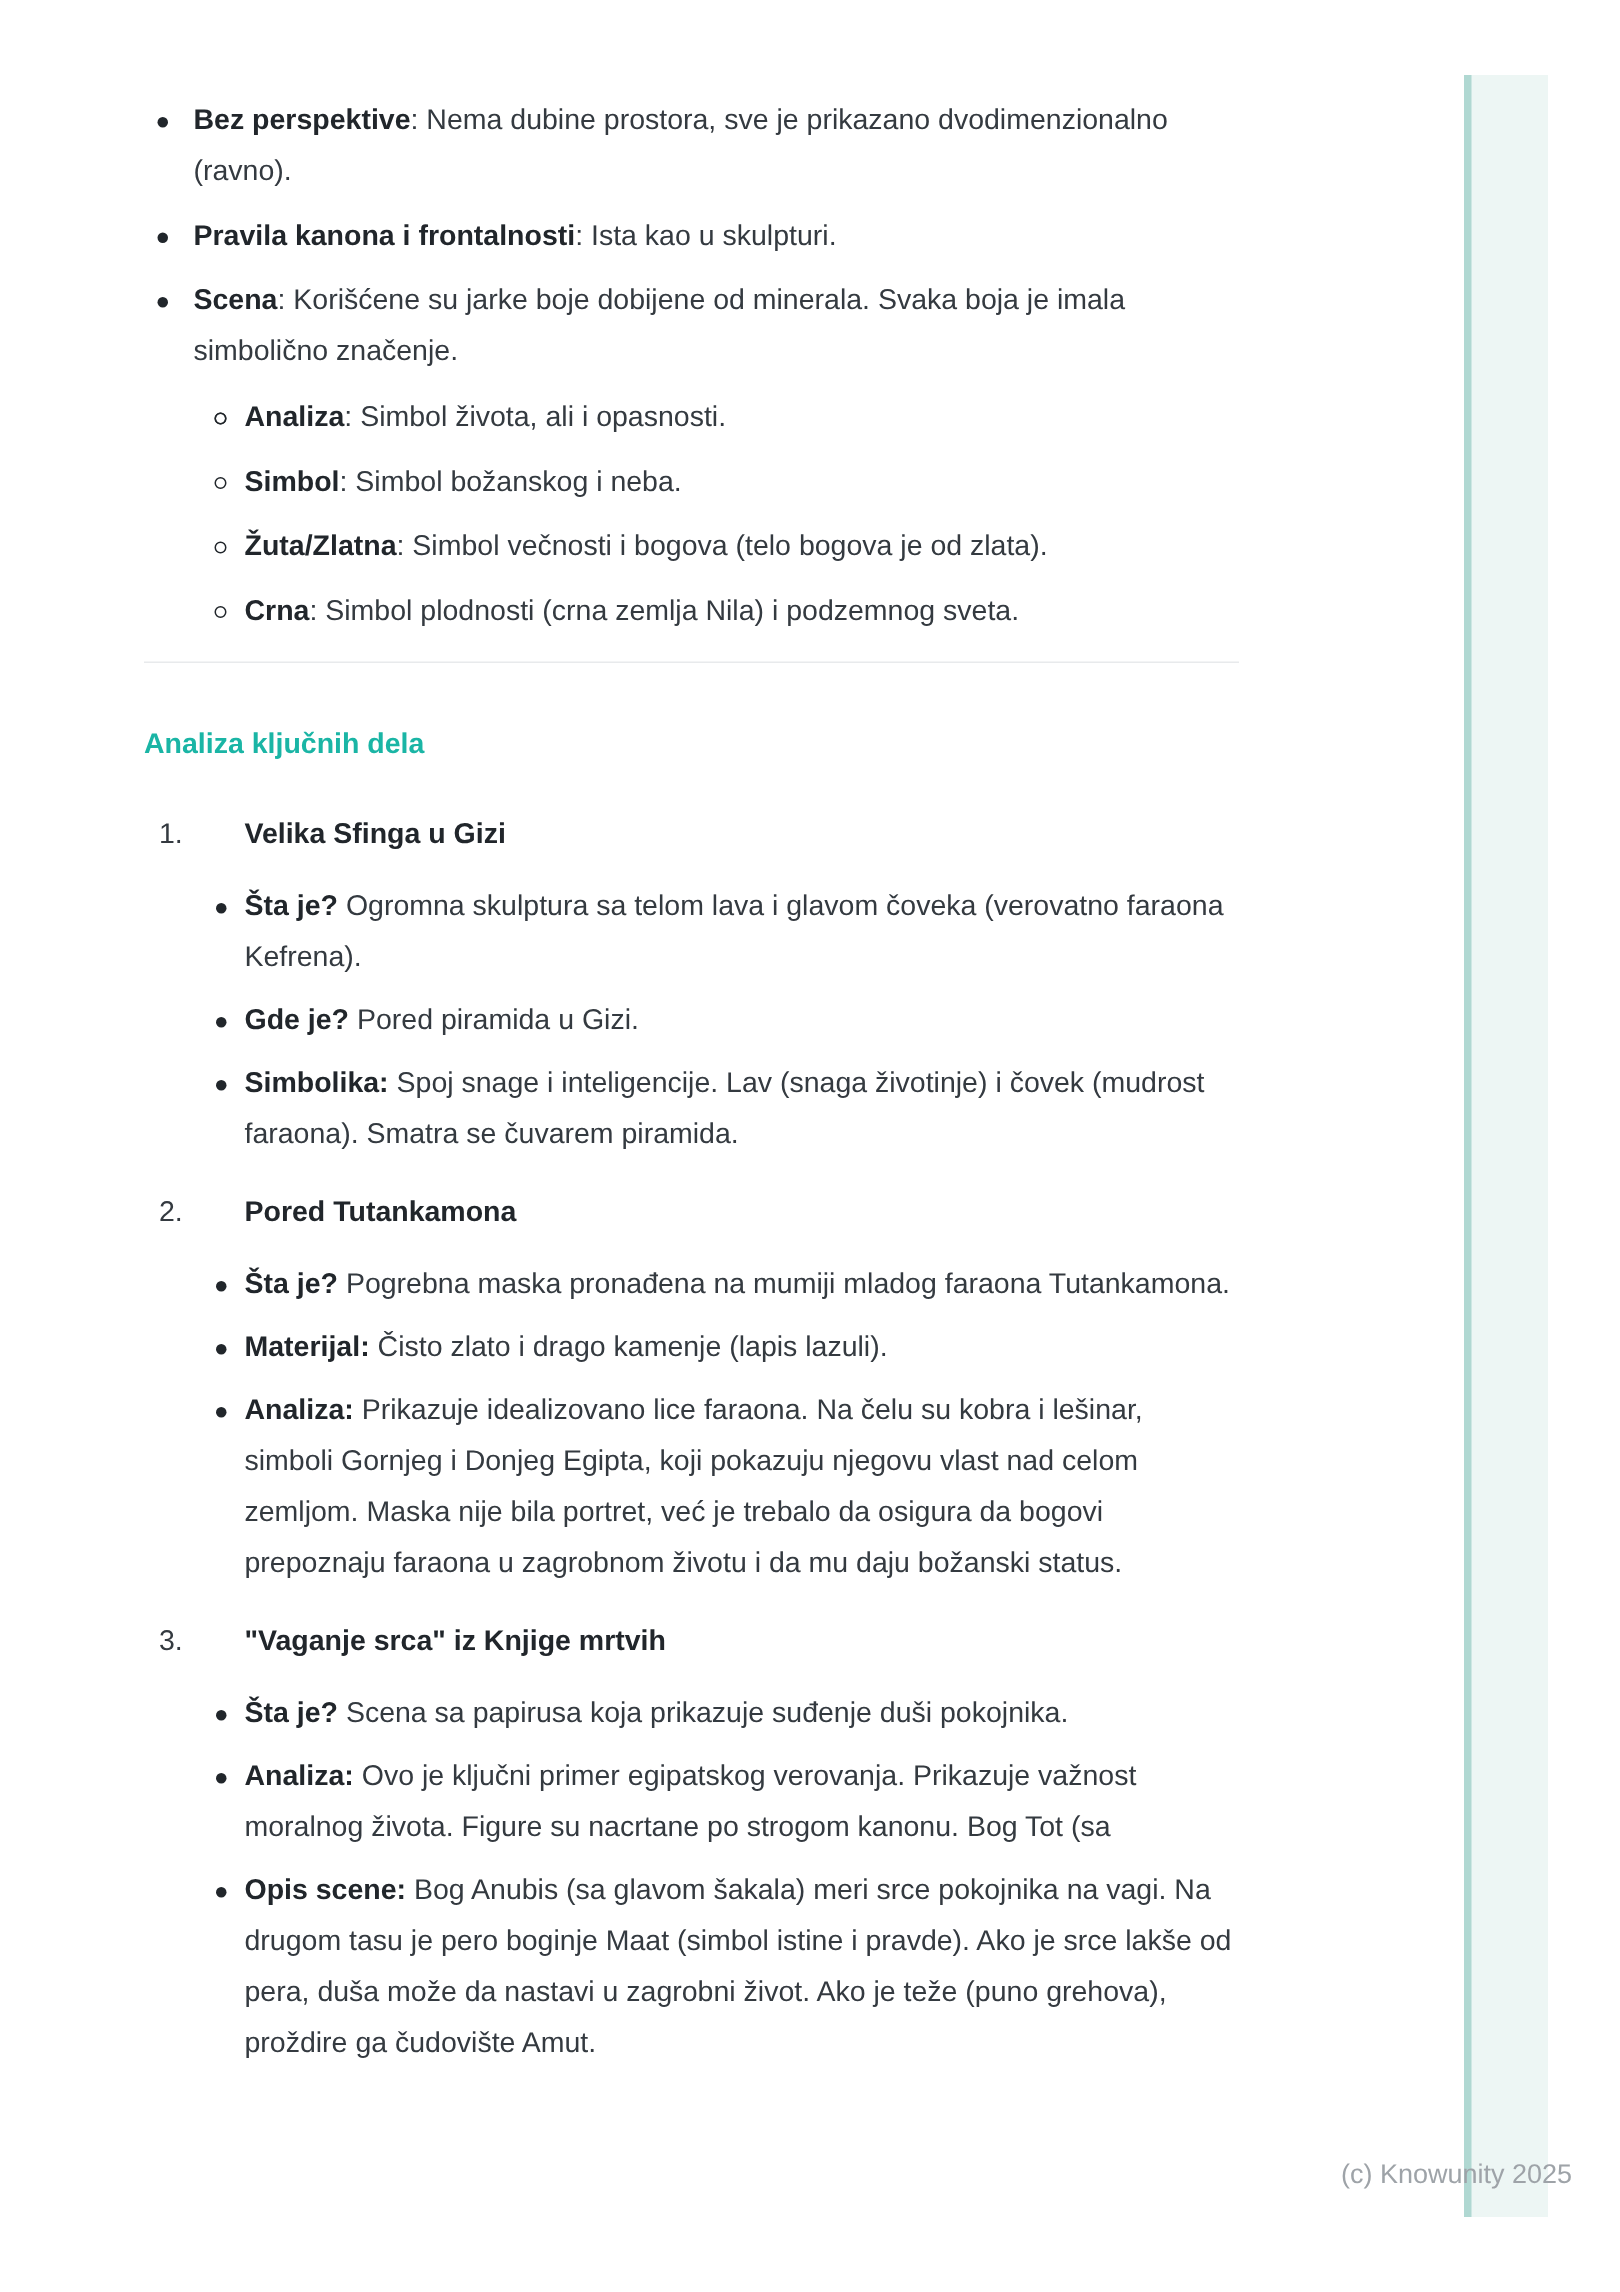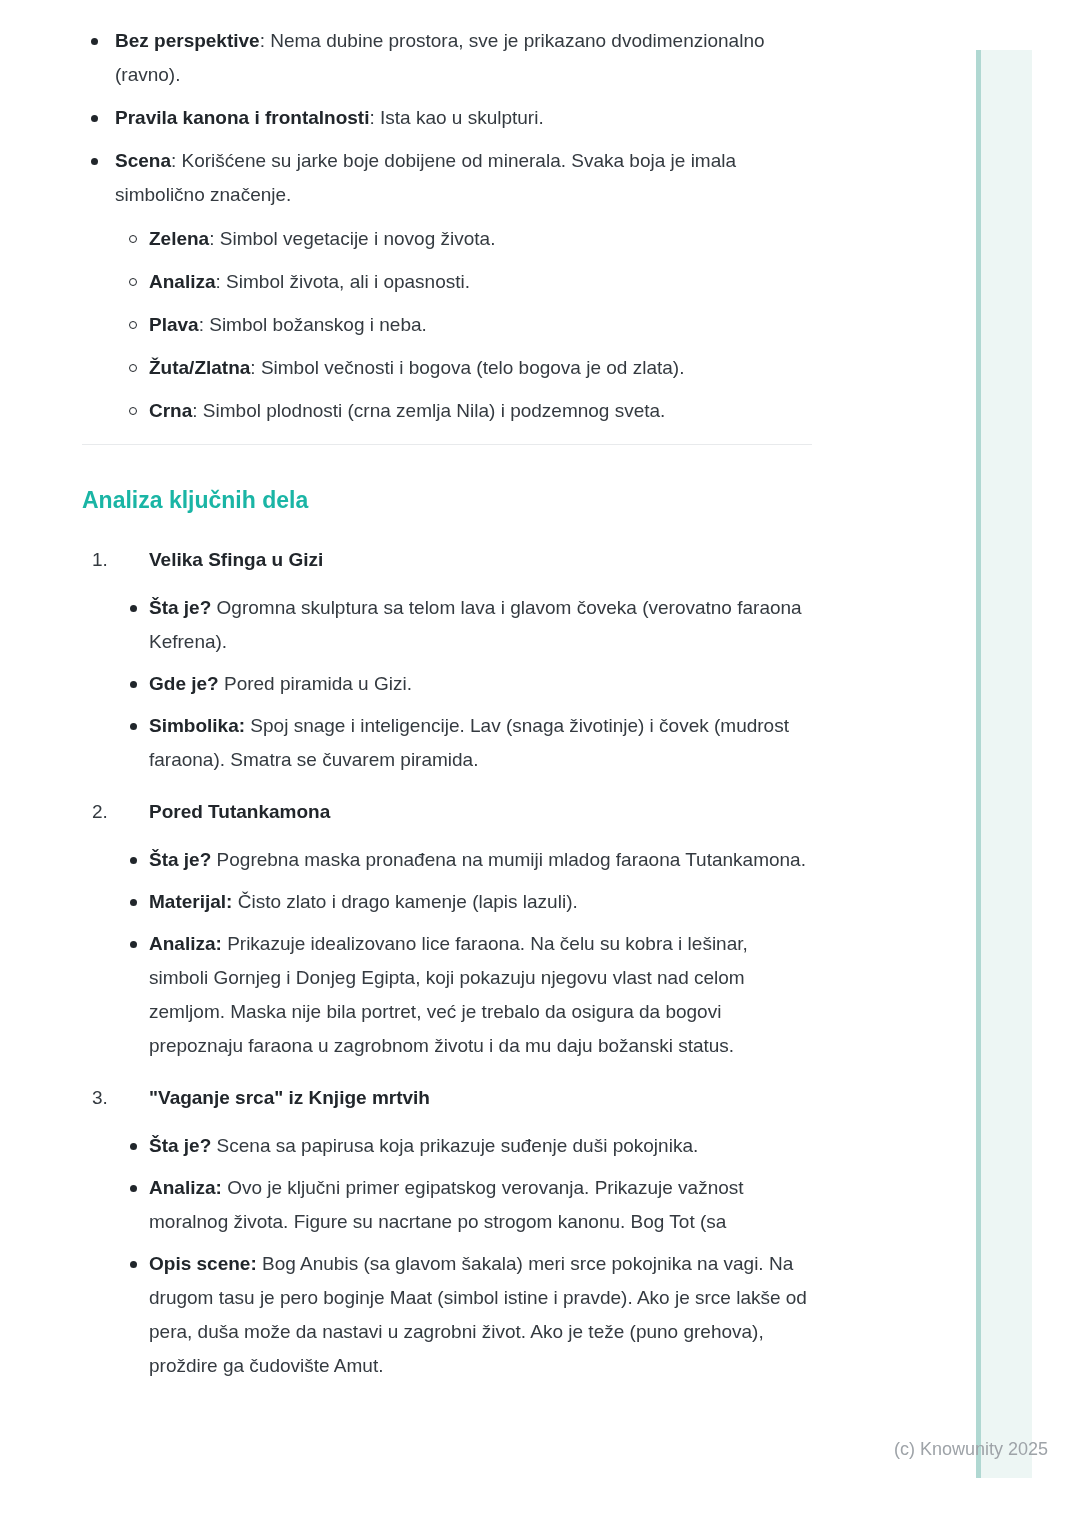"Bez perspektive: Nema dubine prostora," .content { left: 82px -> 96px; padding-top: 24px -> 64px }
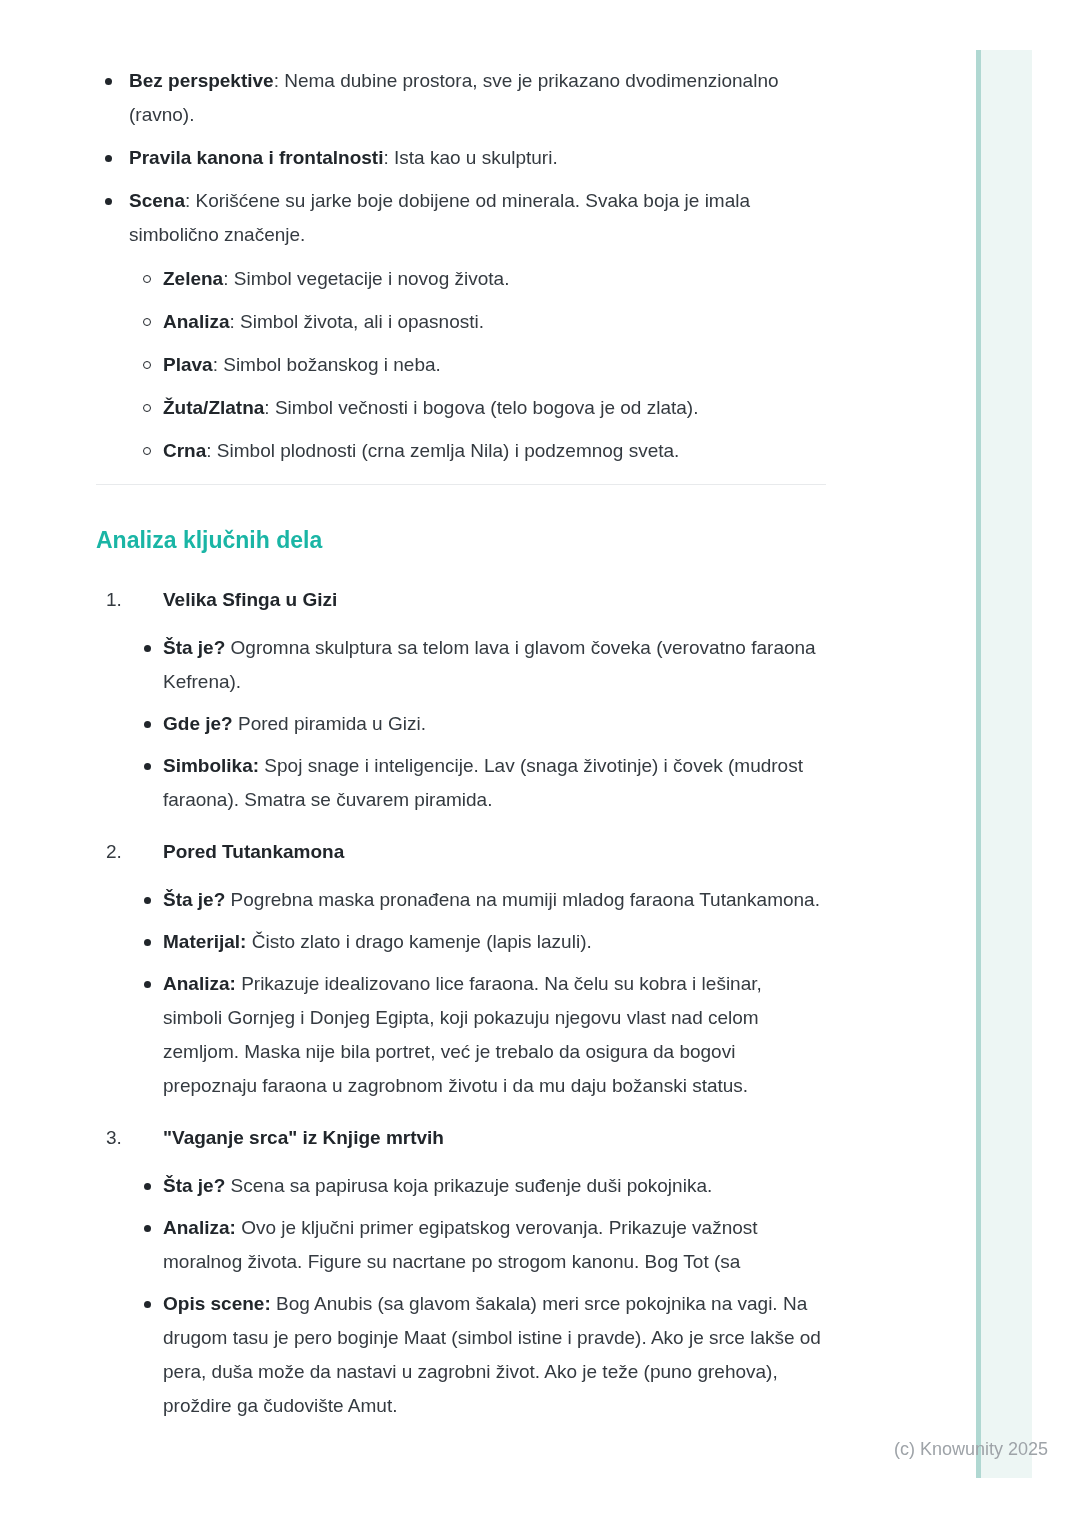"Zelena: Simbol vegetacije i novog" span.txt { html: <span><strong>Zelena</strong>: Simbol vegetacije i novog života.</span> -> none }
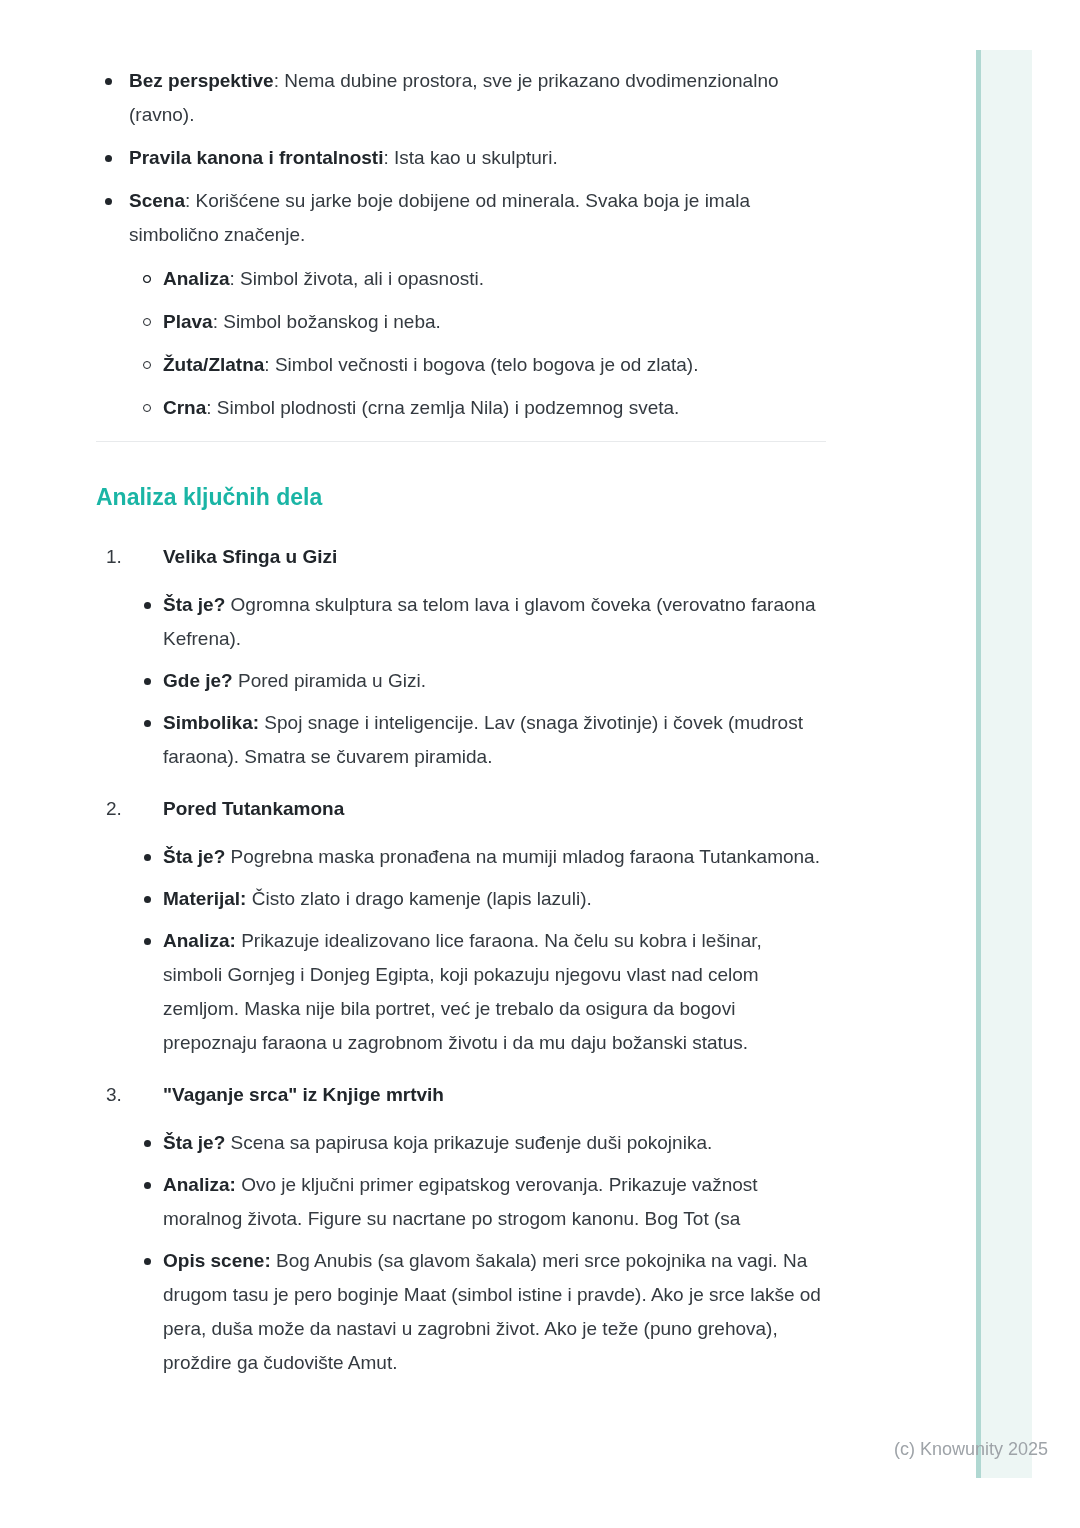"Plava" strong { text: Plava -> Simbol }
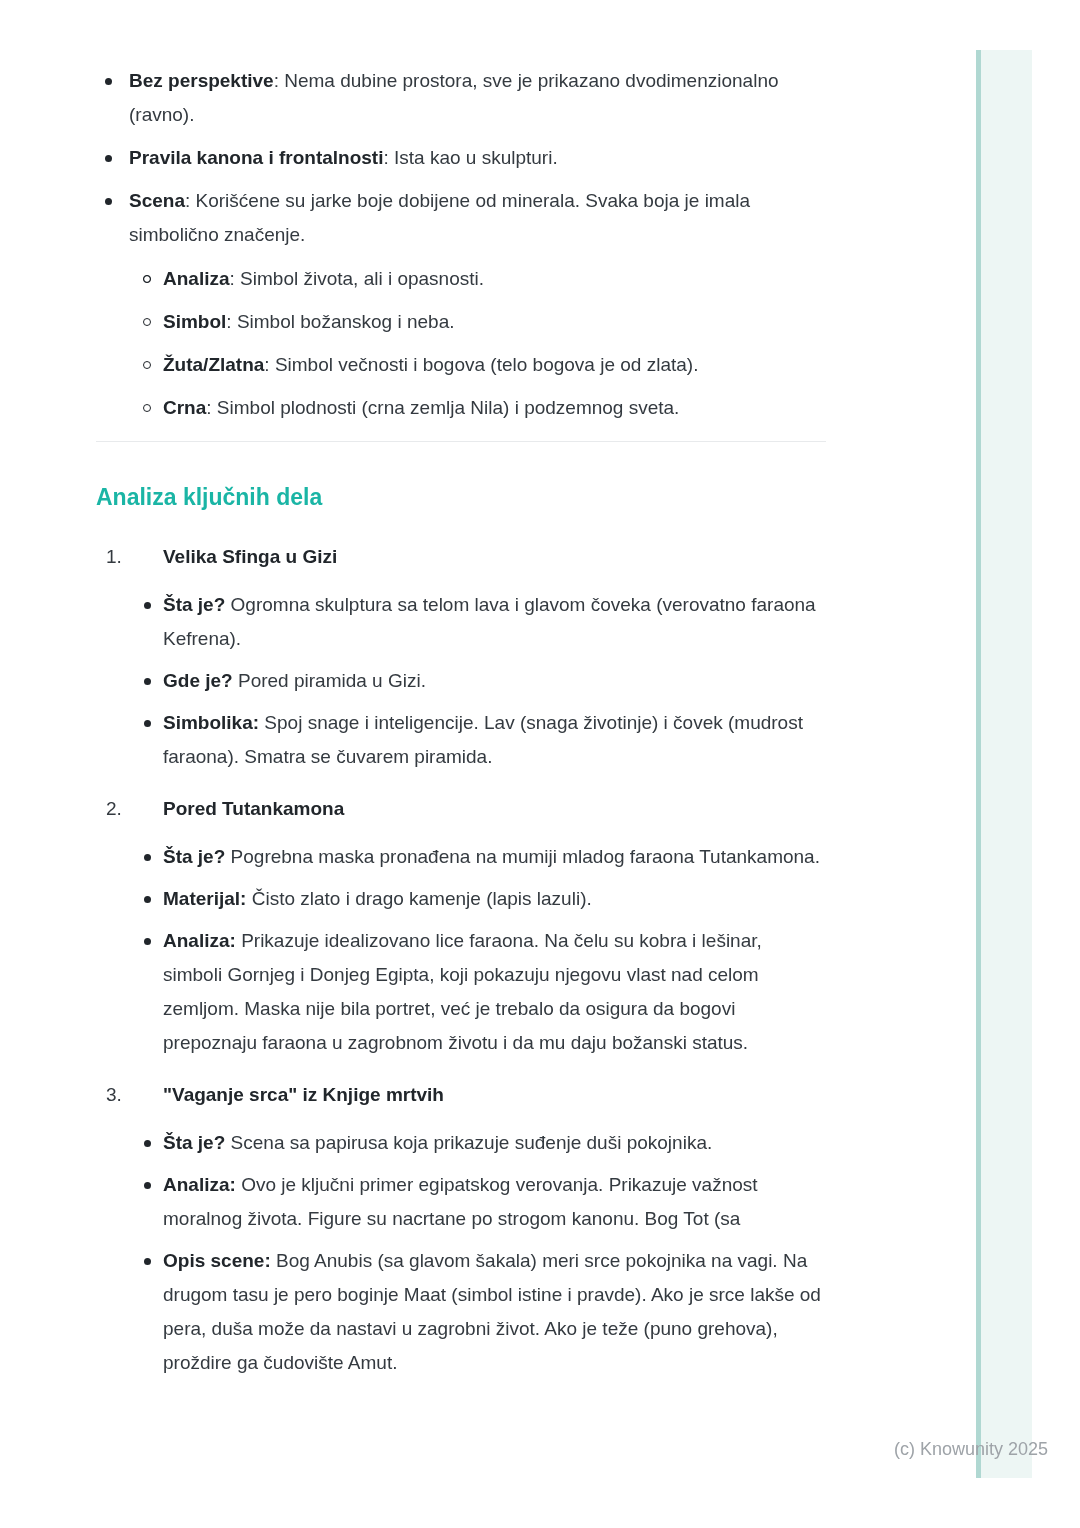"Analiza ključnih dela" h1.section-title { font-size: 23px -> 19px }
